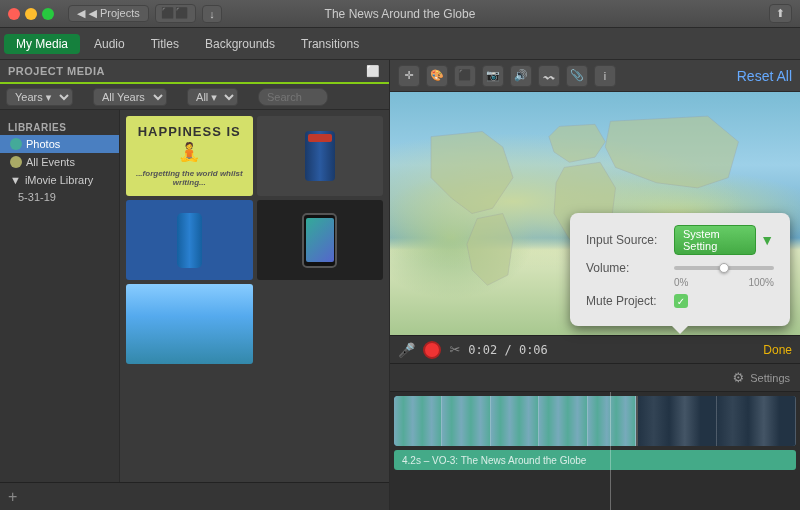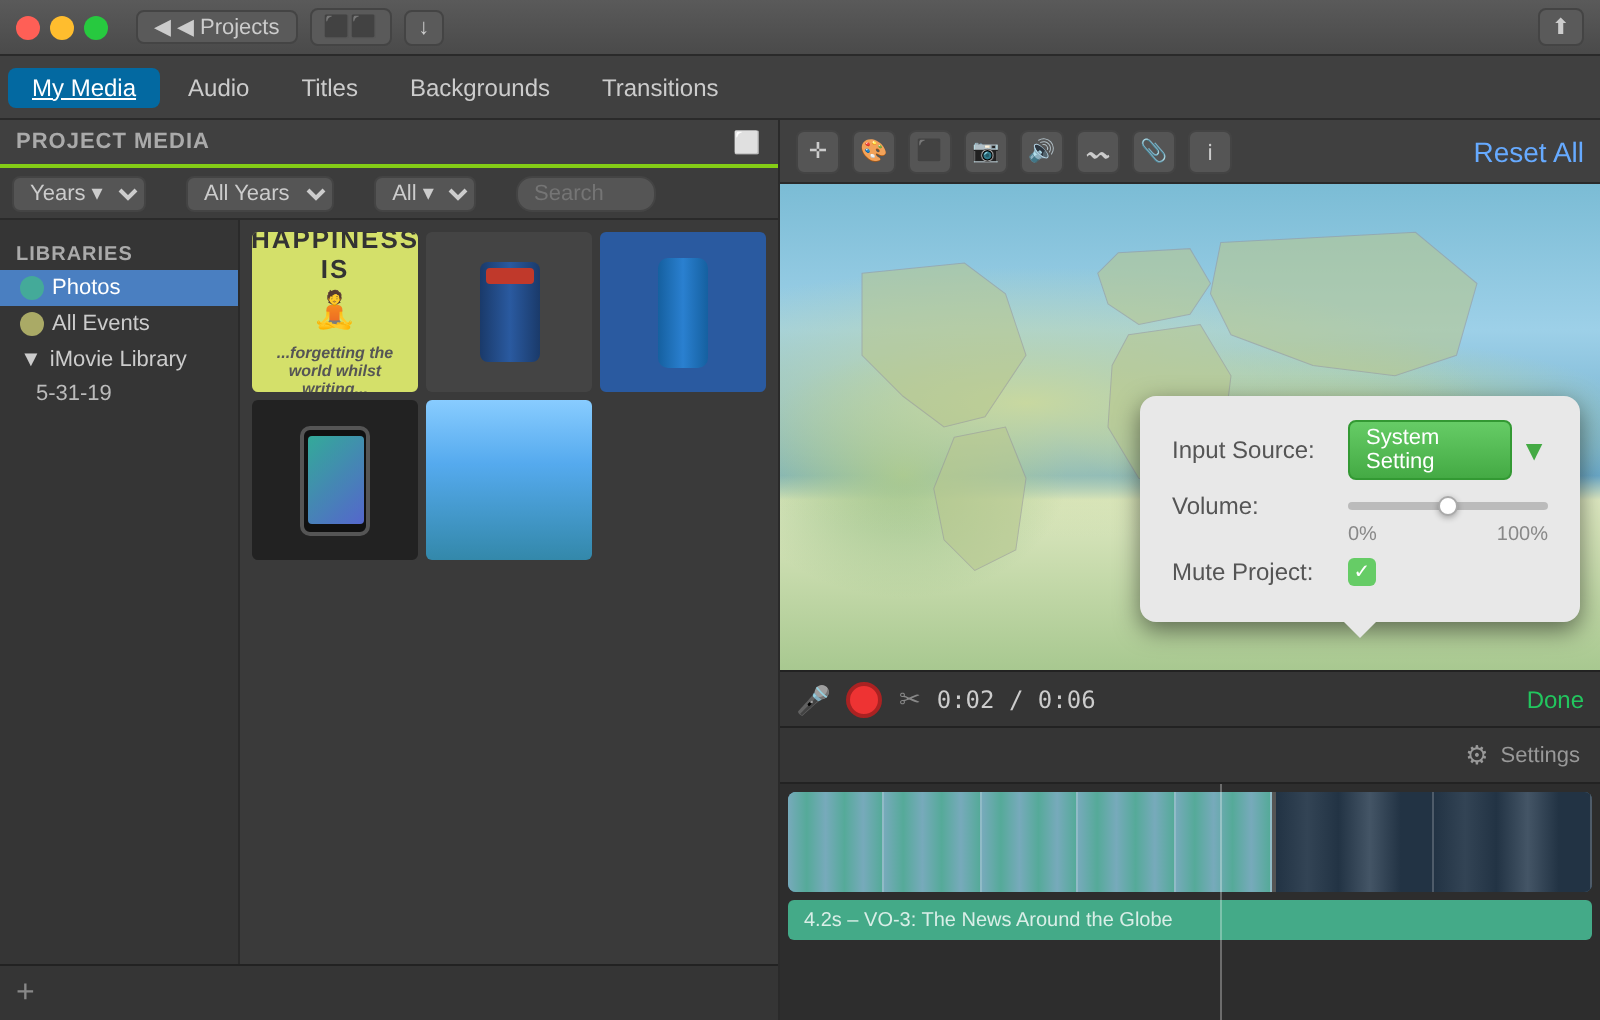"The News Around the Globe" div.titlebar-center { html: none -> <div>The News Around the Globe</div> }
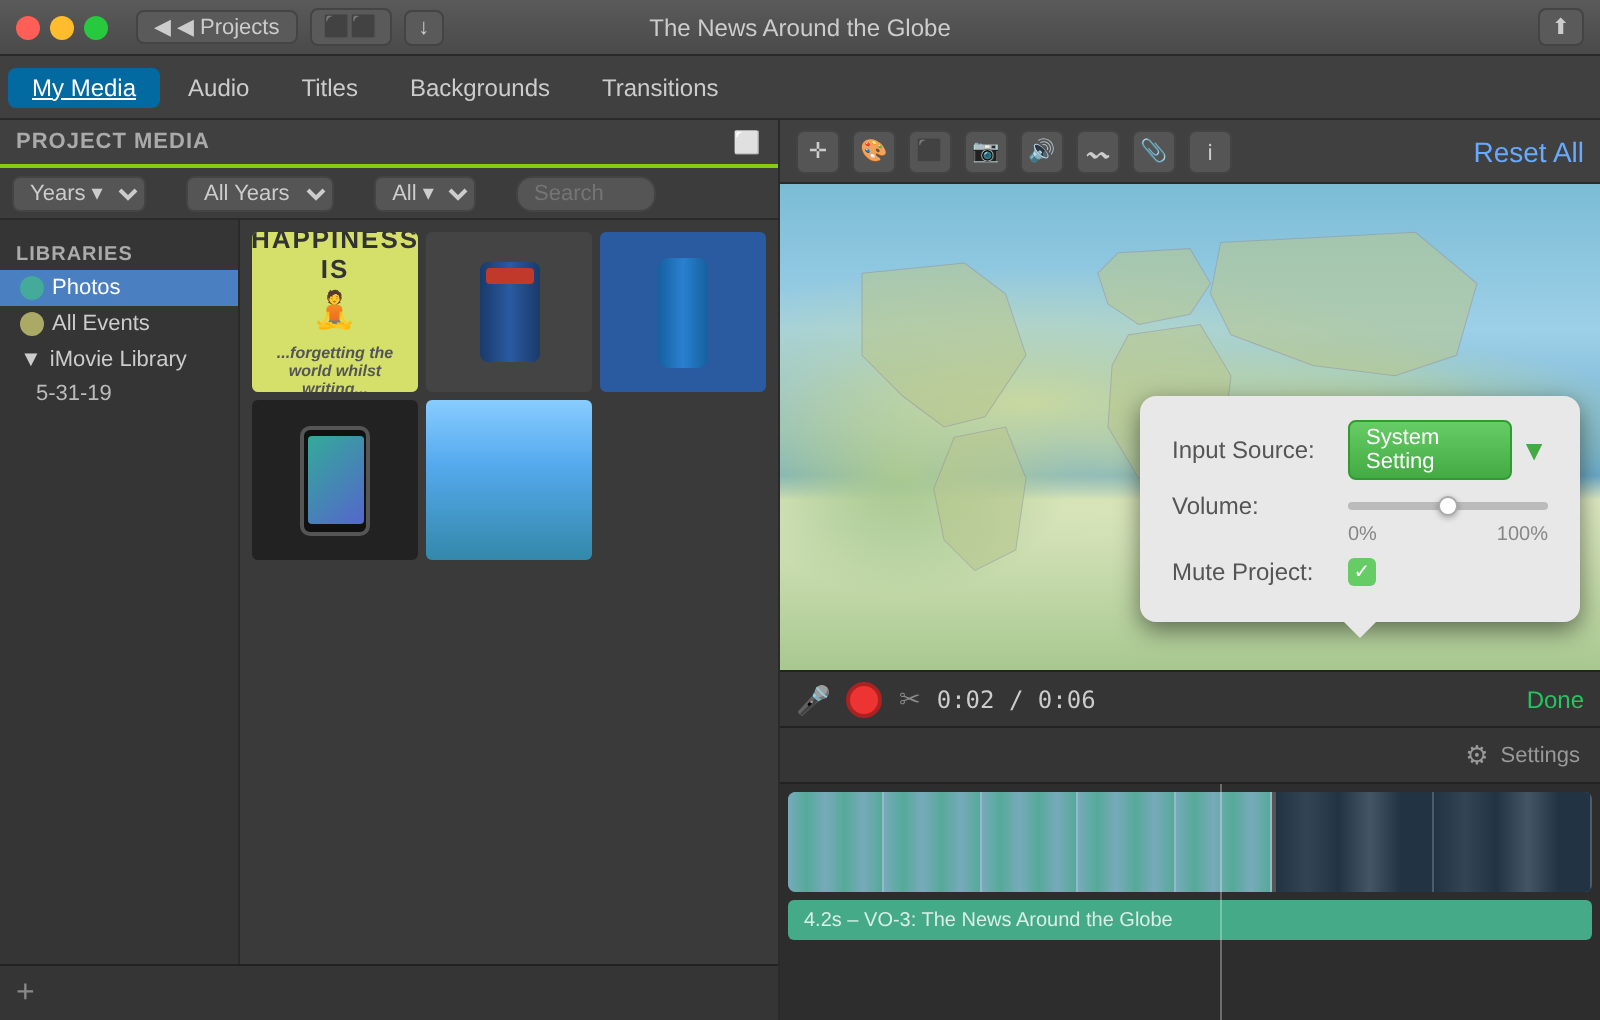"My Media" .tab-btn.active { background: #0369a1 -> #15803d; text-decoration: underline -> none }
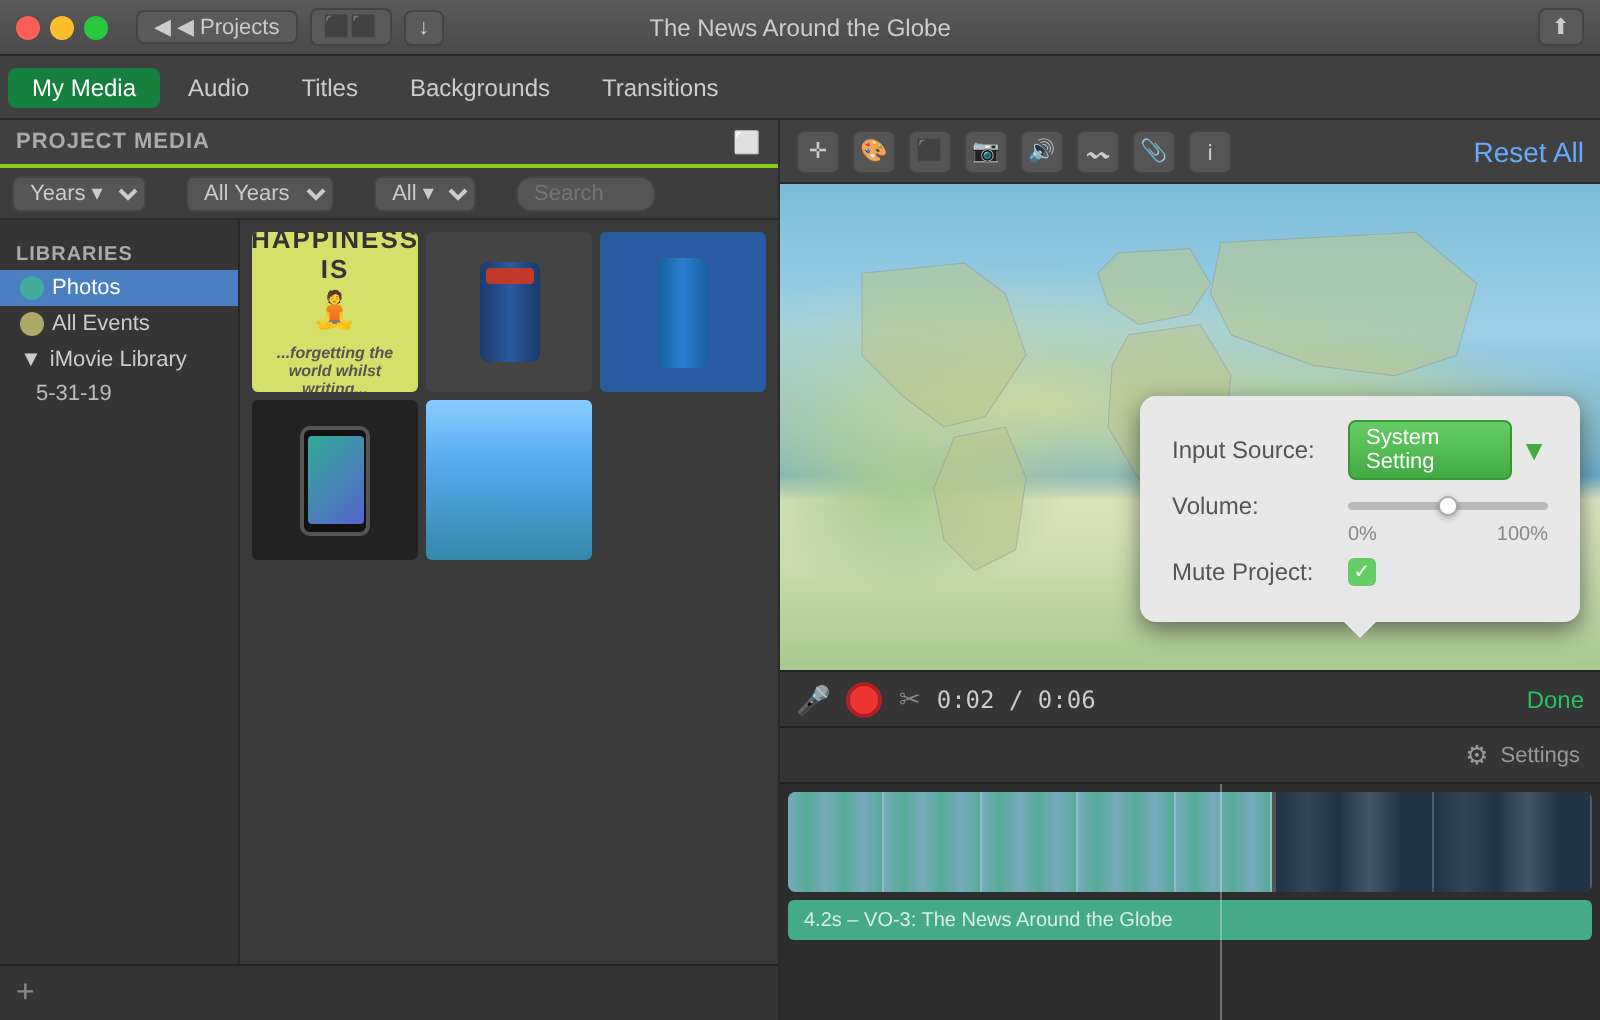"HAPPINESS IS" .media-grid { grid-template-columns: repeat(3, 1fr) -> repeat(2, 1fr) }
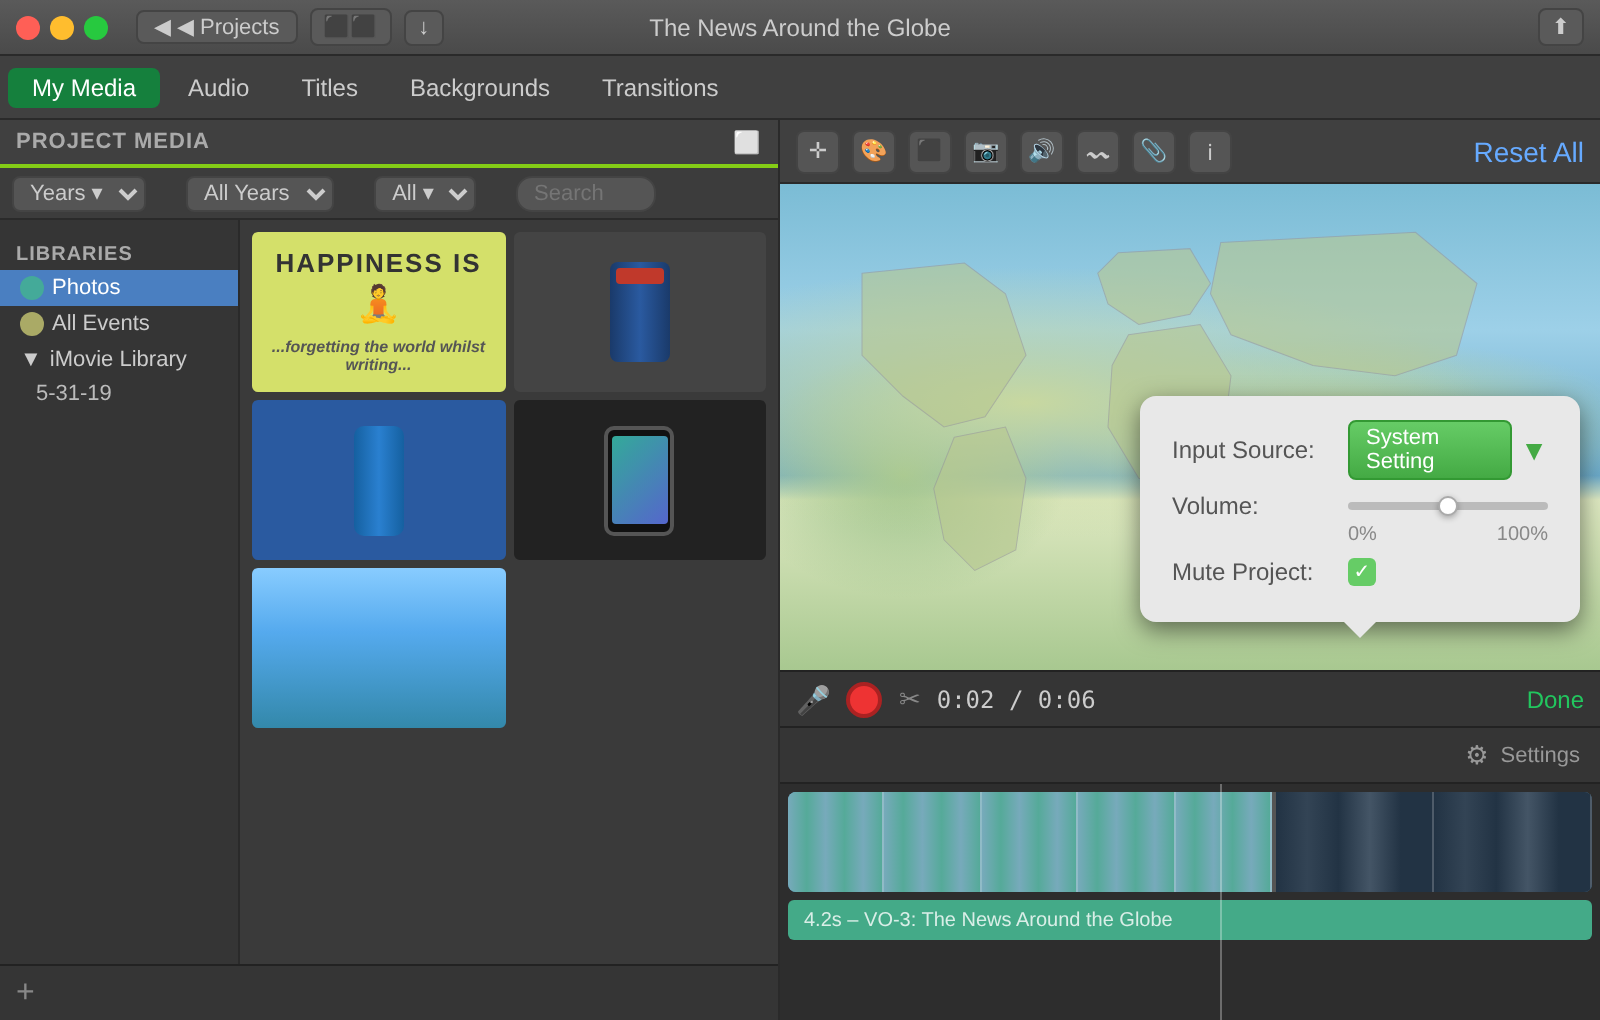"Input Source:" div.audio-popover { bottom: 199px -> 184px }
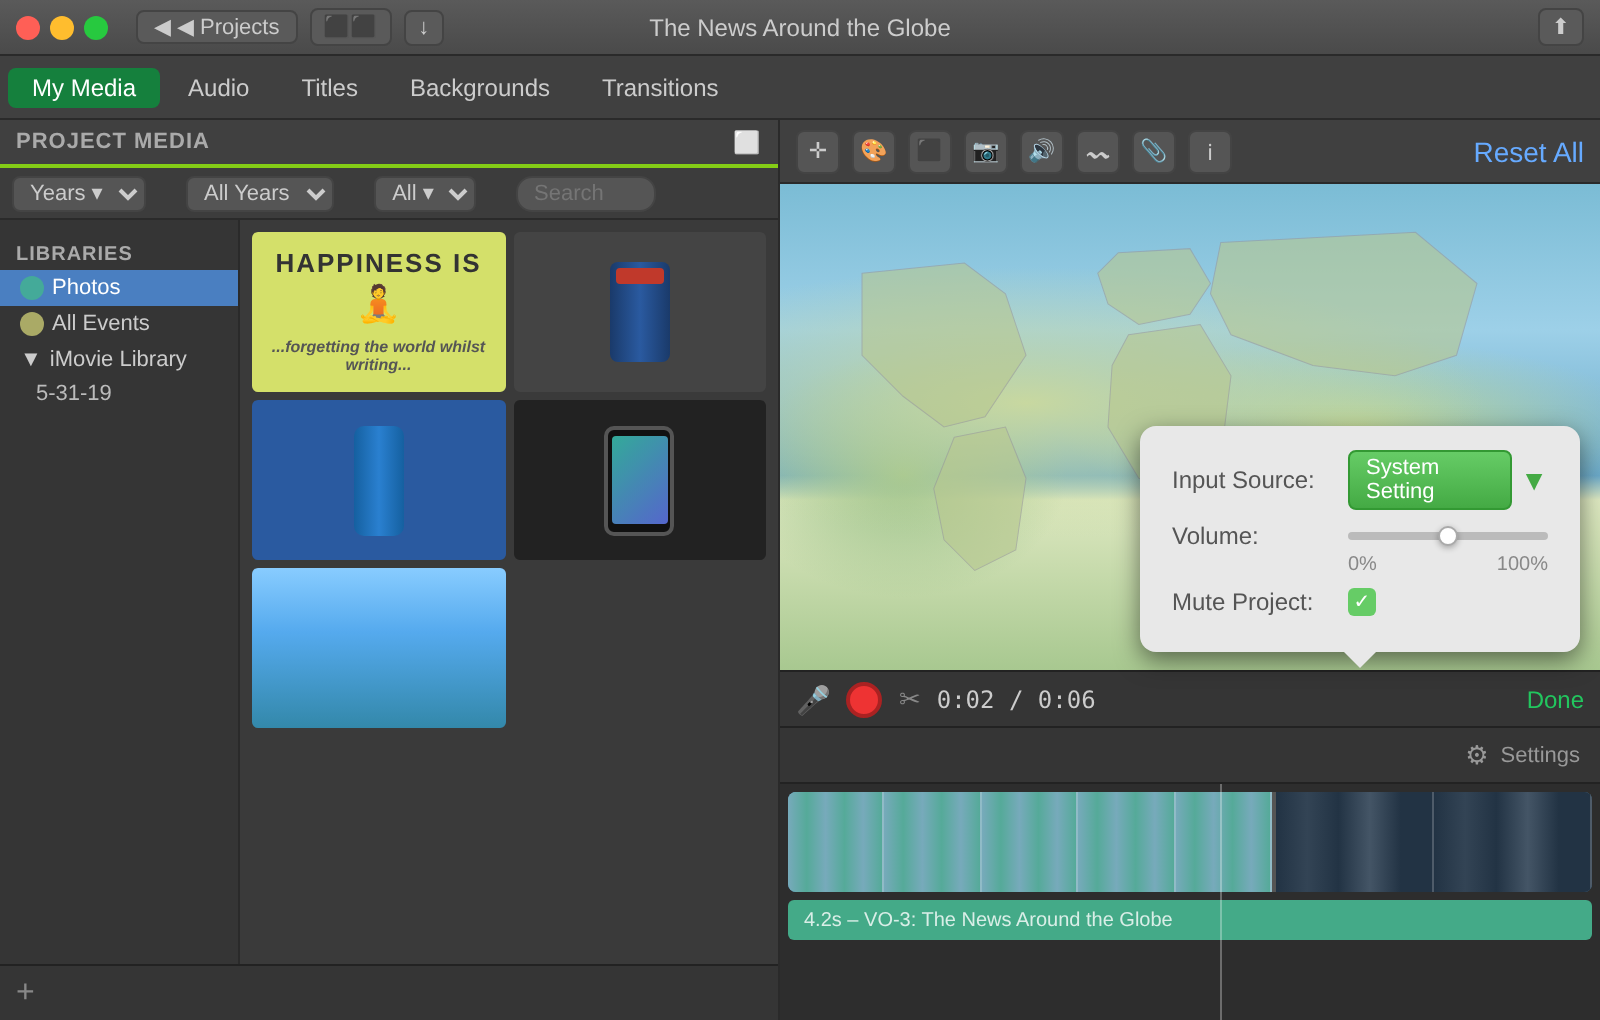"Done" .done-btn { color: #22c55e -> #eab308 }
